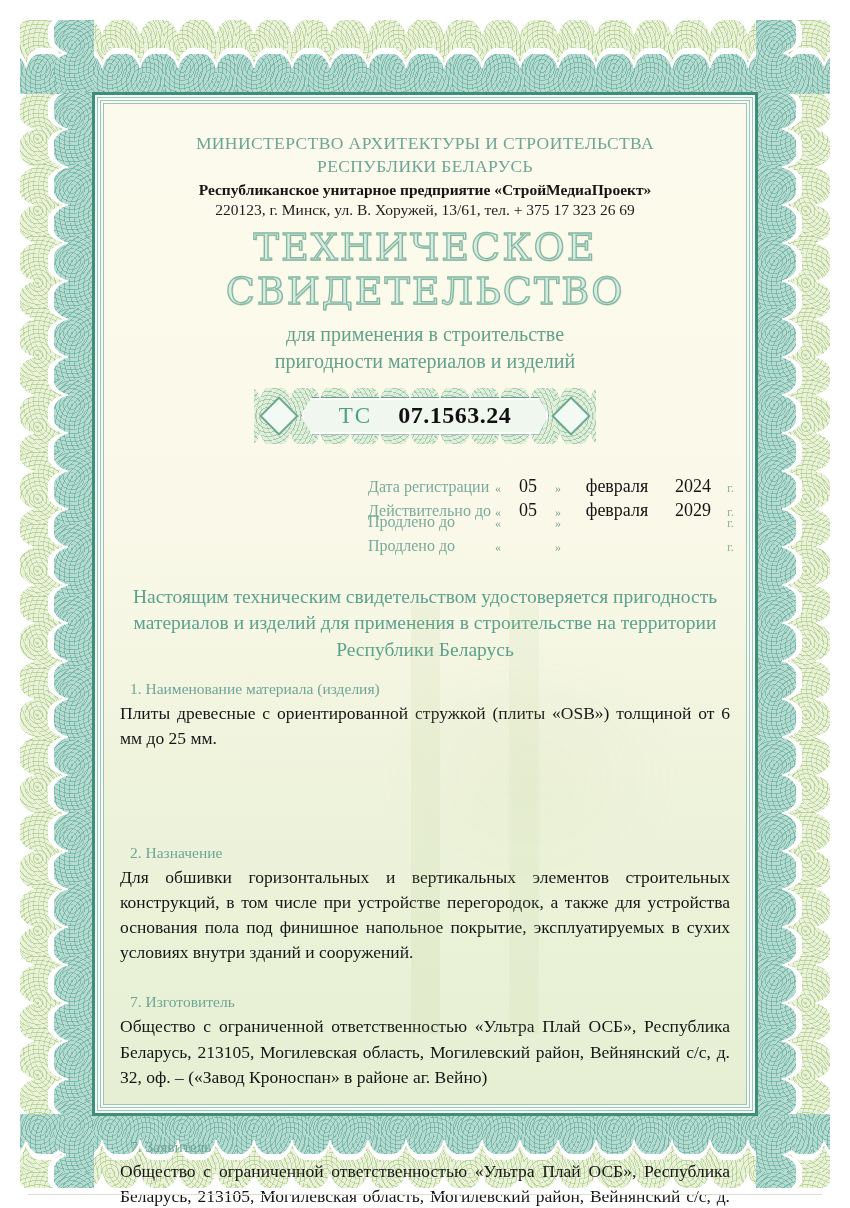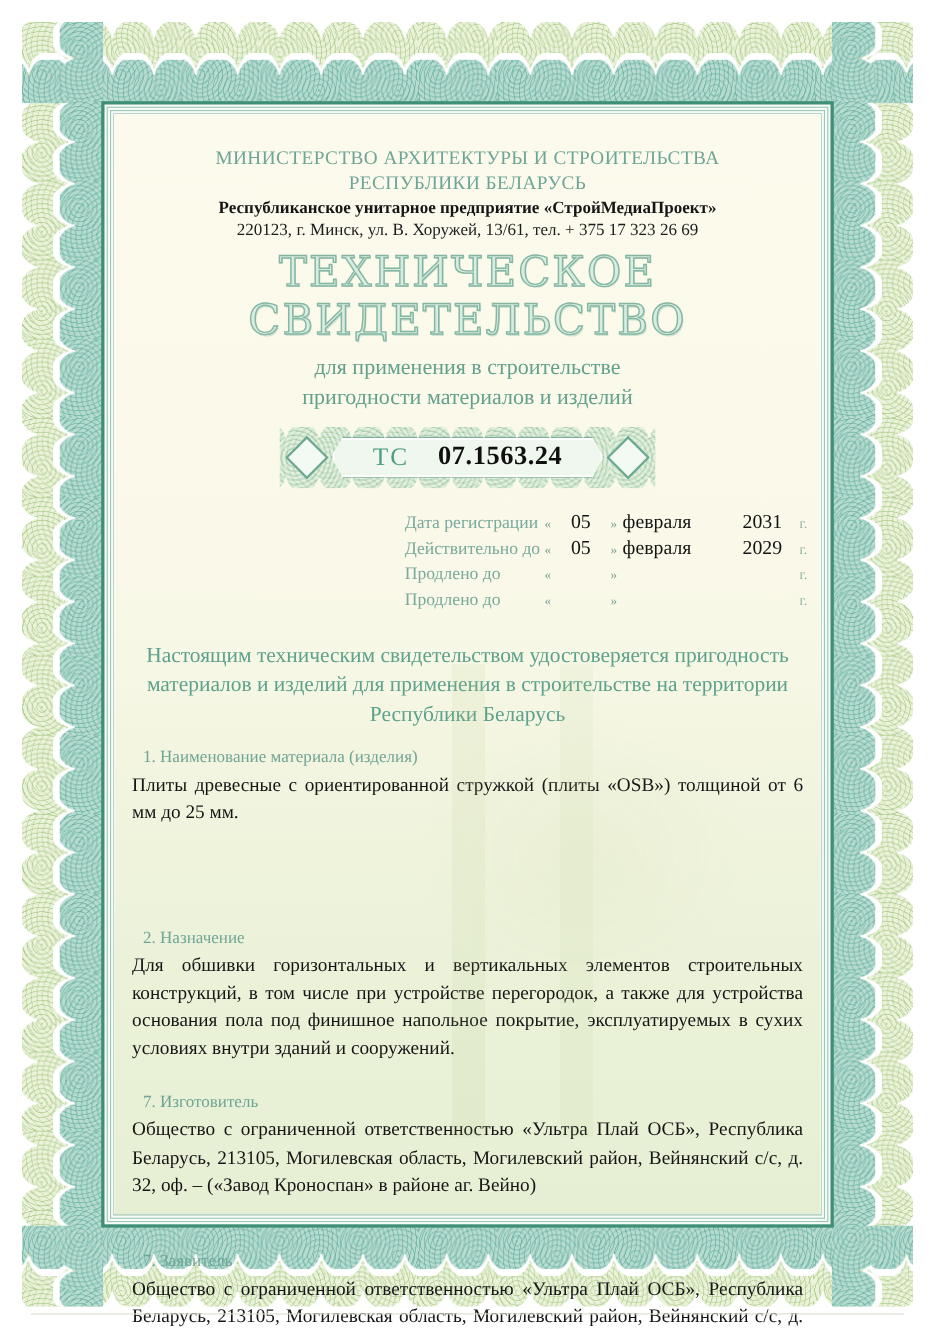"февраля" .d-month { margin-top: none -> 12px; text-align: left -> center }
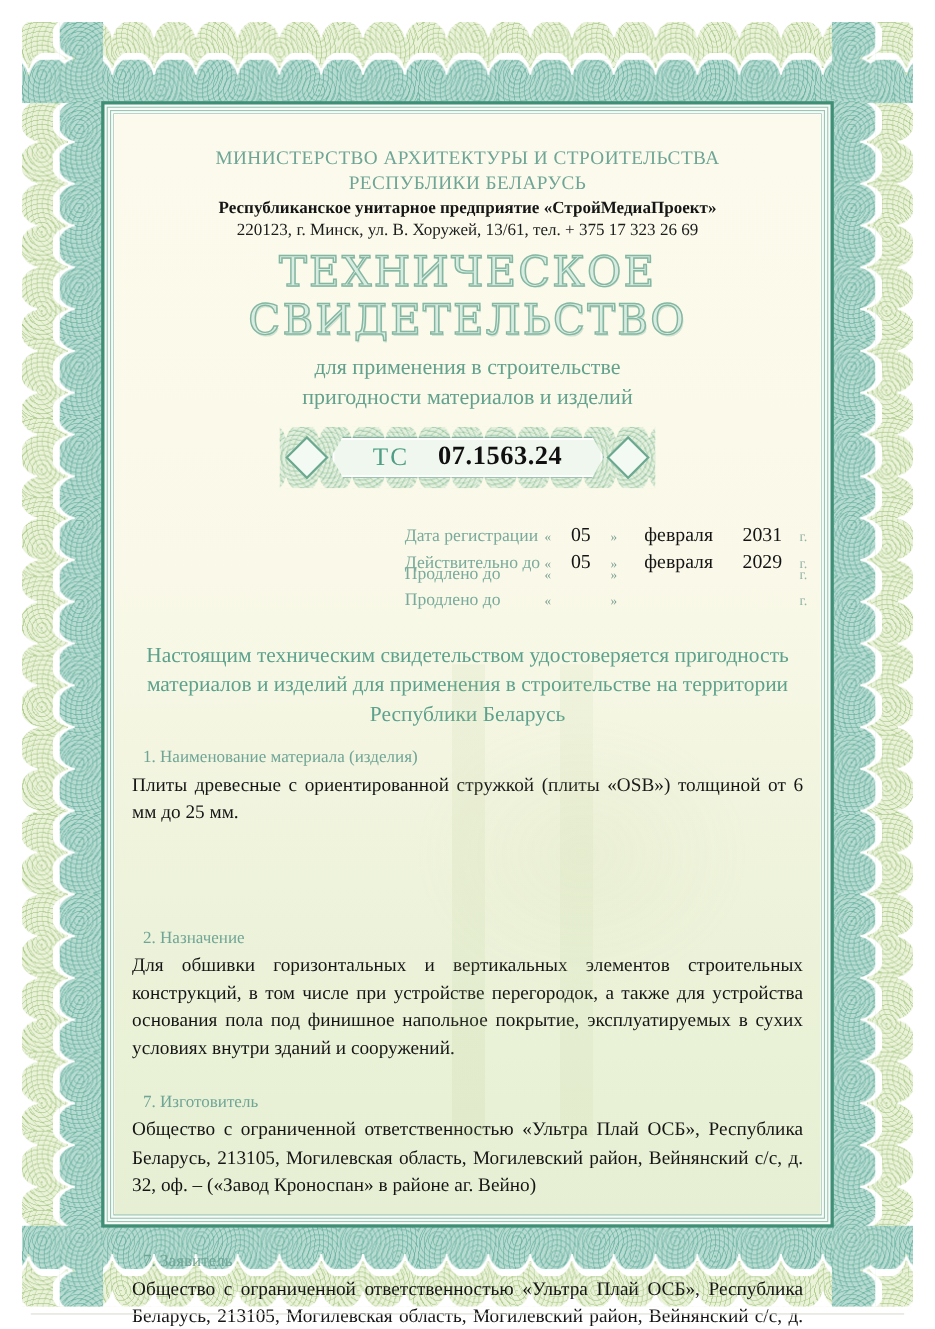"2031" span.d-year { text: 2031 -> 2024 }
